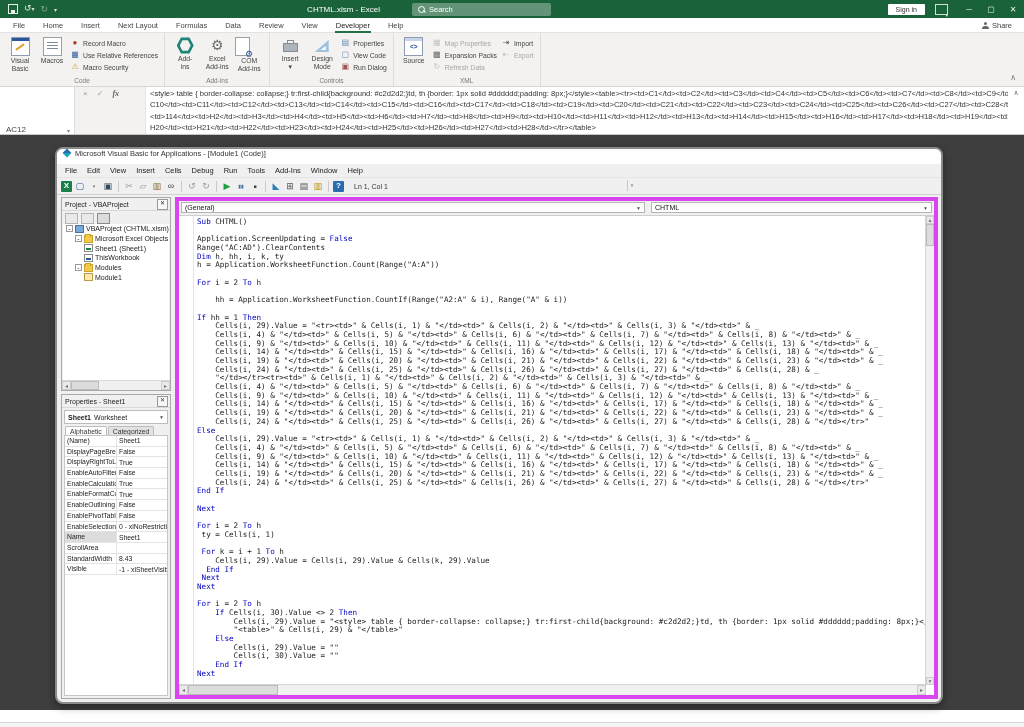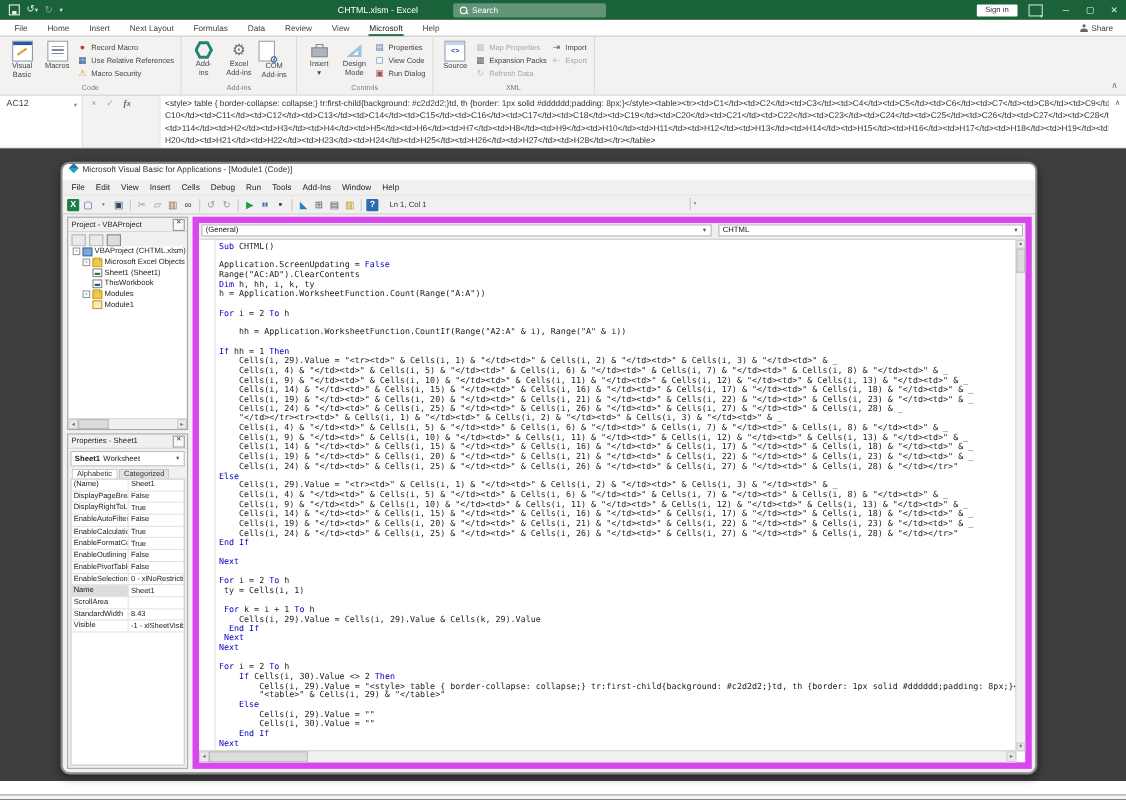"Microsoft" div.tab { text: Microsoft -> Developer }
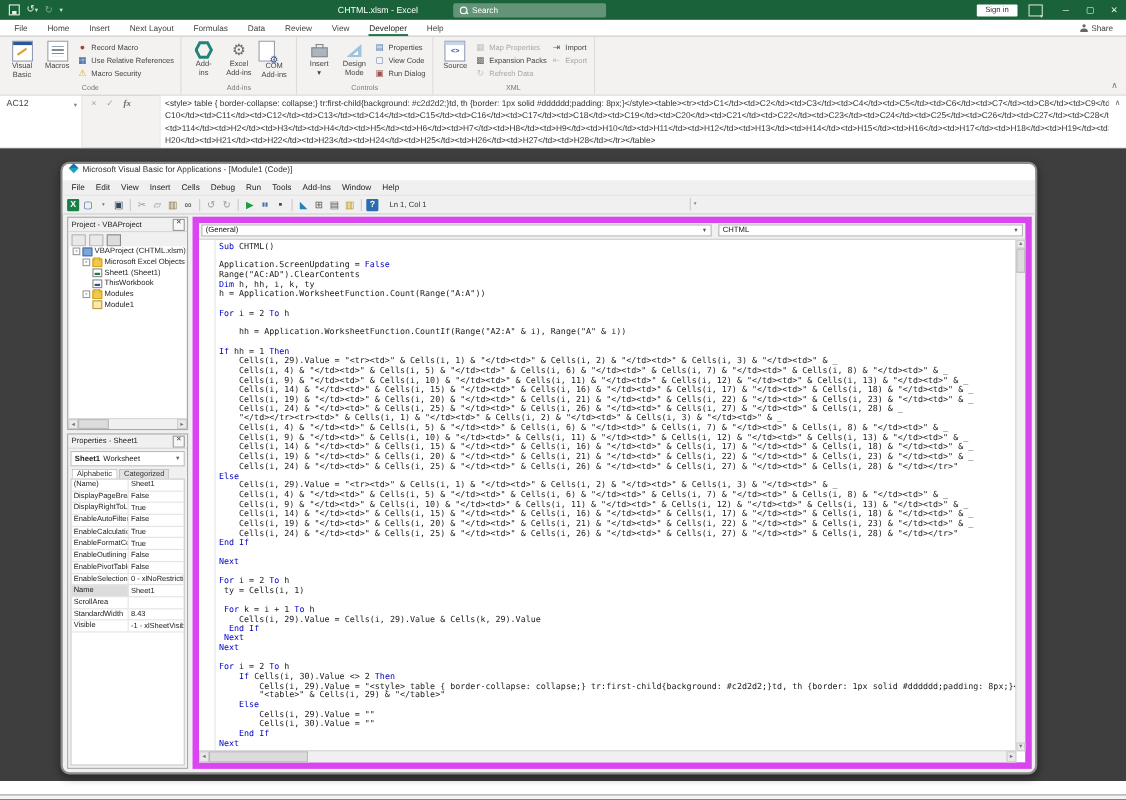"AC12" .namebox { align-items: flex-start -> flex-end }
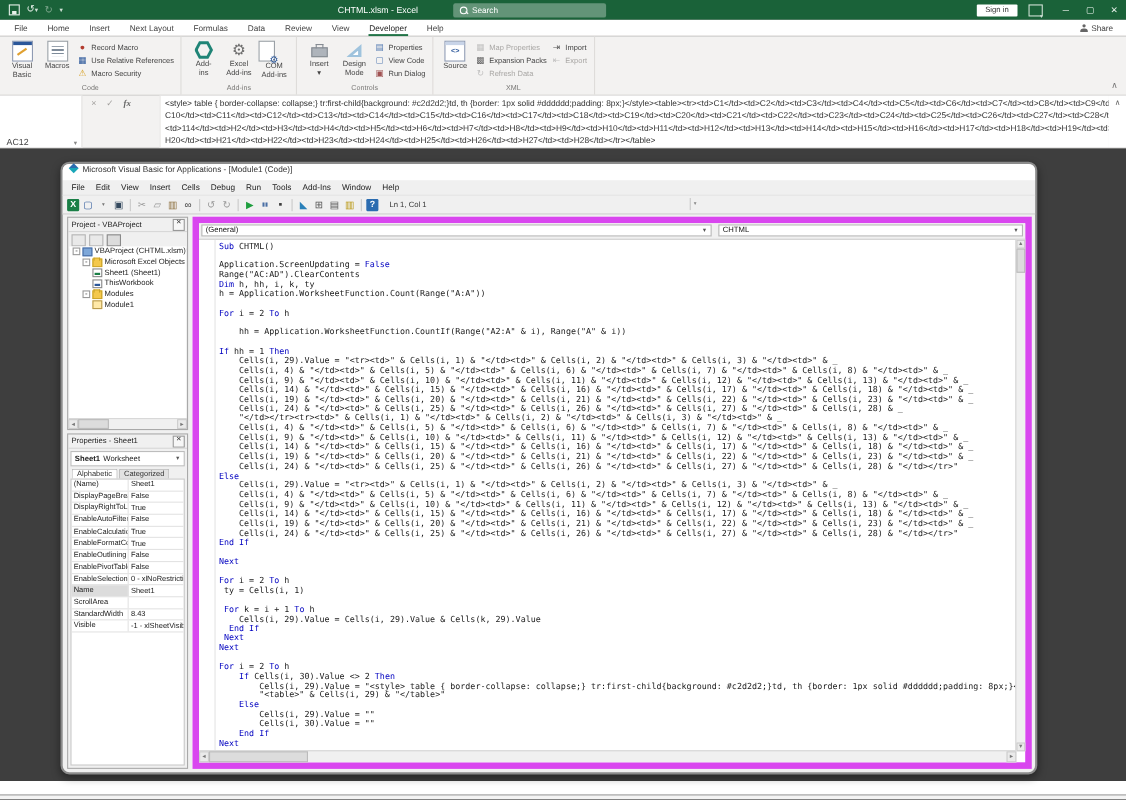"Sub CHTML()" .codepane { border: 6px solid #d946ef -> 4px solid #d946ef }
